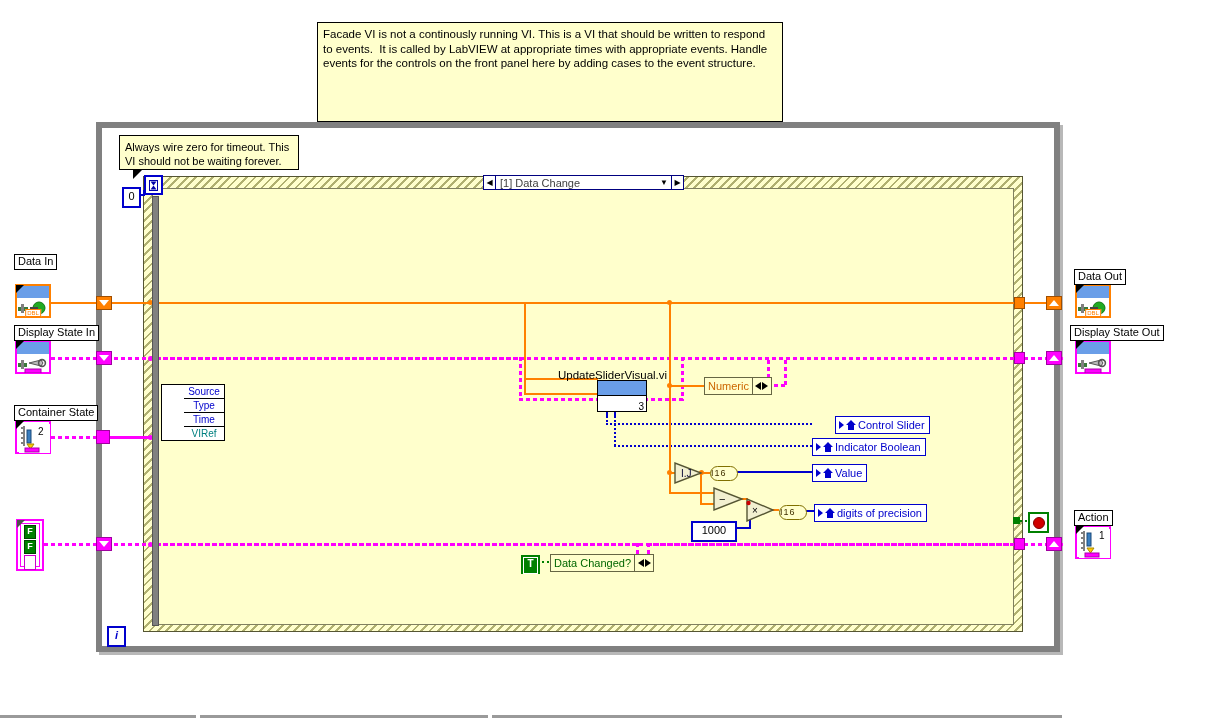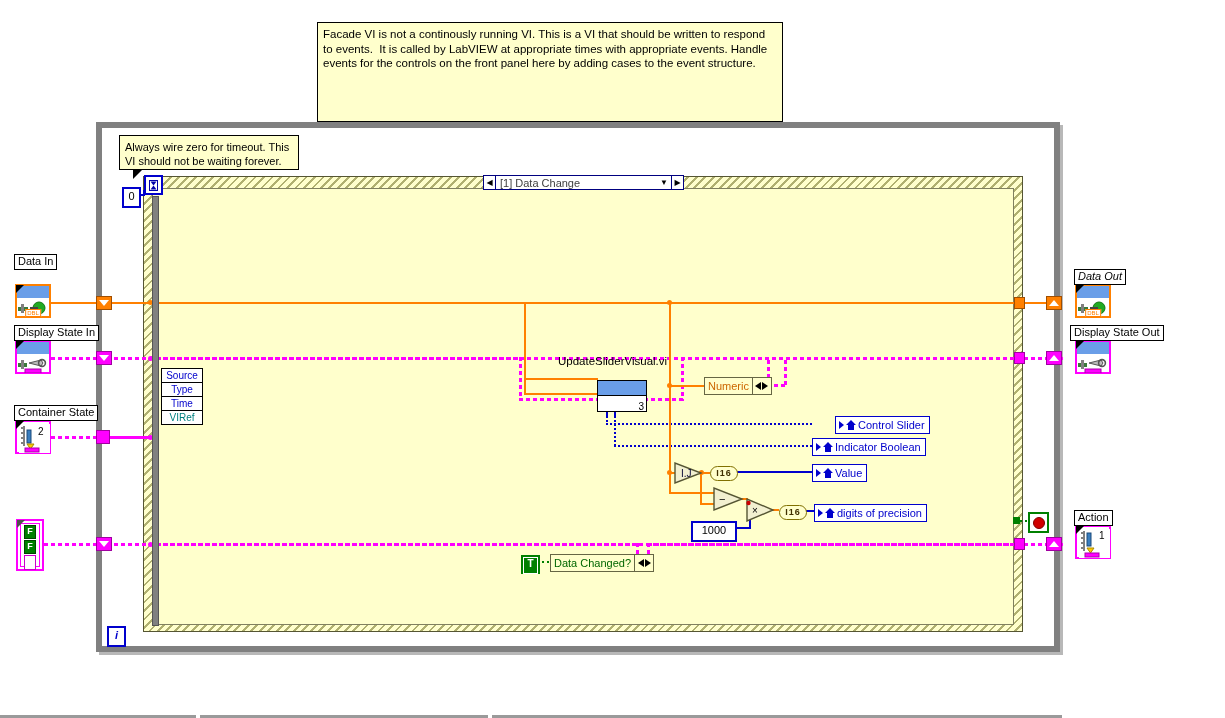"Data Out" div.term-label { font-style: italic -> none }
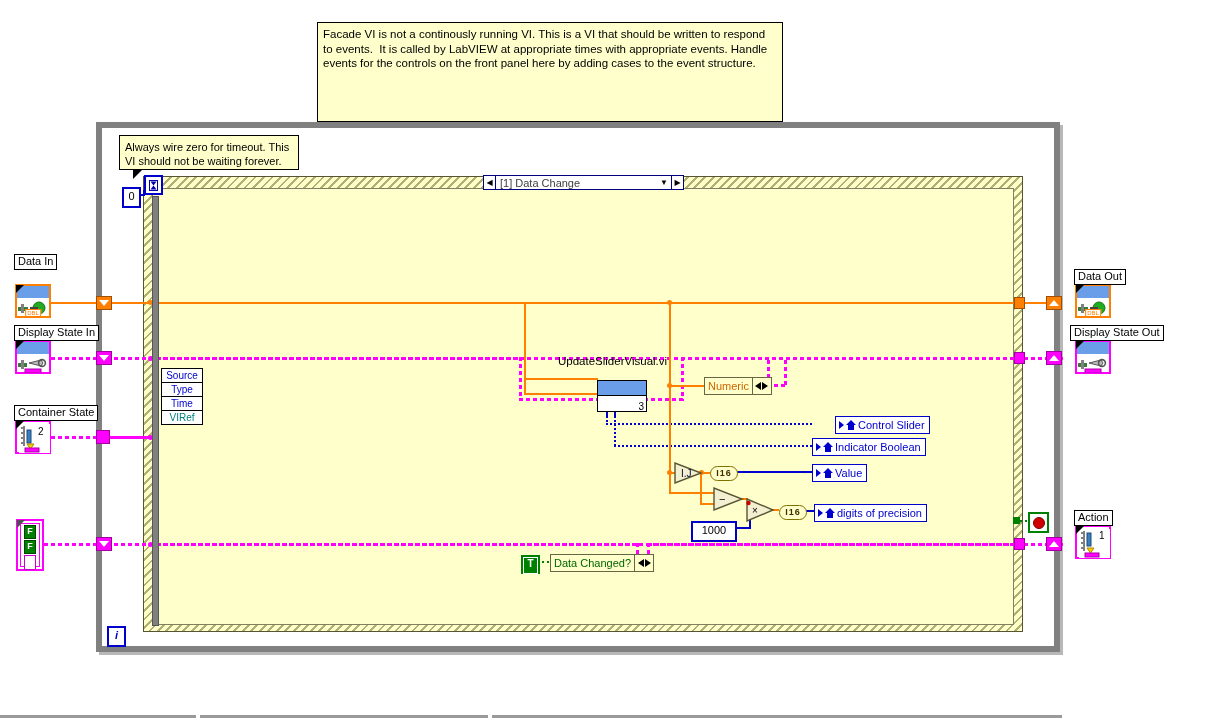"UpdateSliderVisual.vi" div.subvi-label { top: 355px -> 369px }
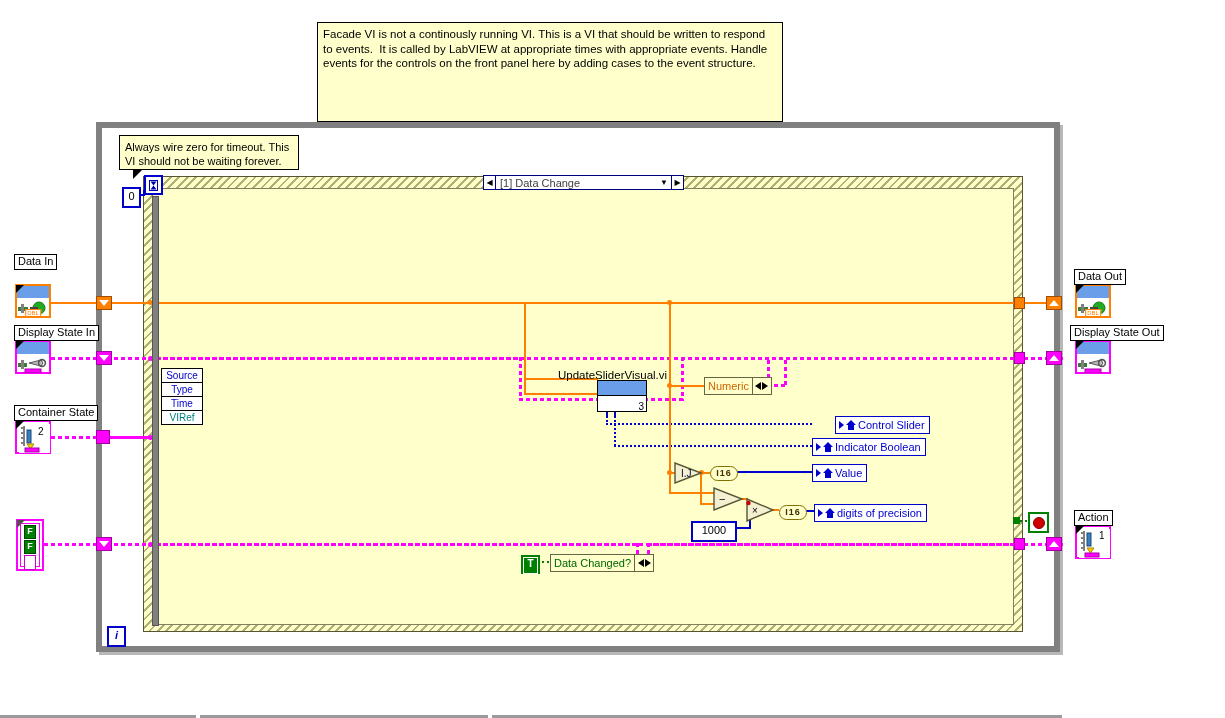"Source" div.evtdata { padding-left: none -> 22px; top: 368px -> 384px }
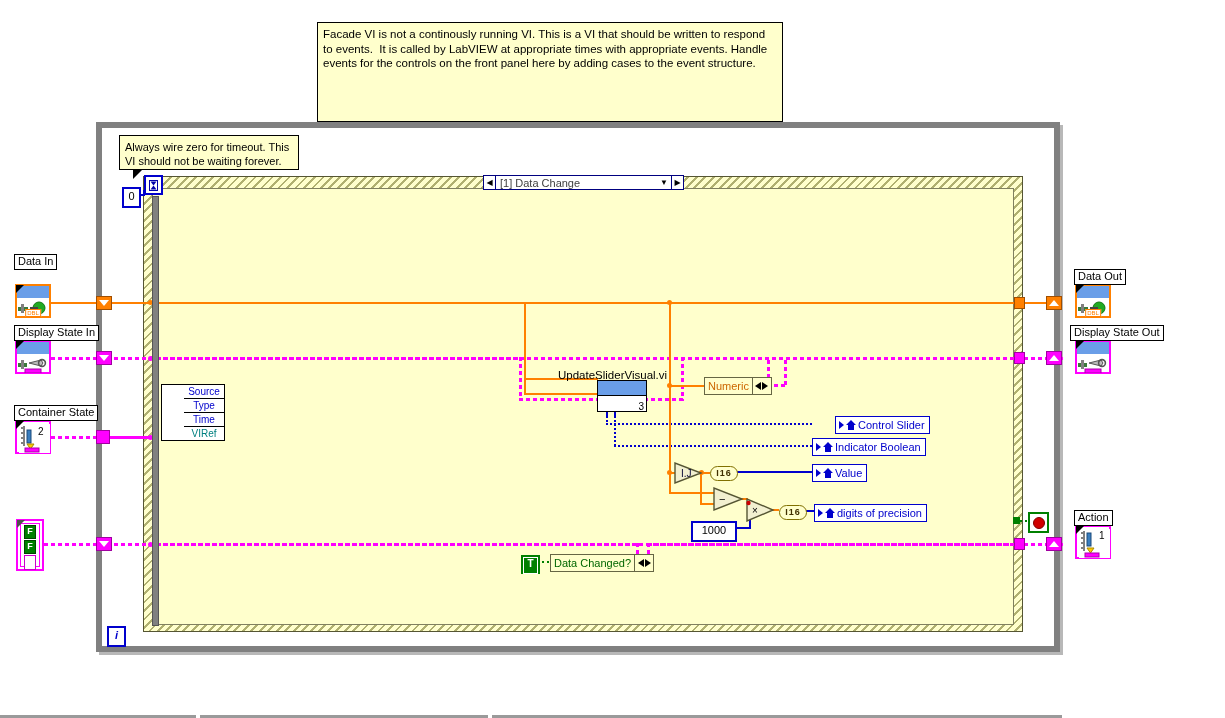"I16" .i16 { font-weight: bold -> normal; text-align: center -> none }
